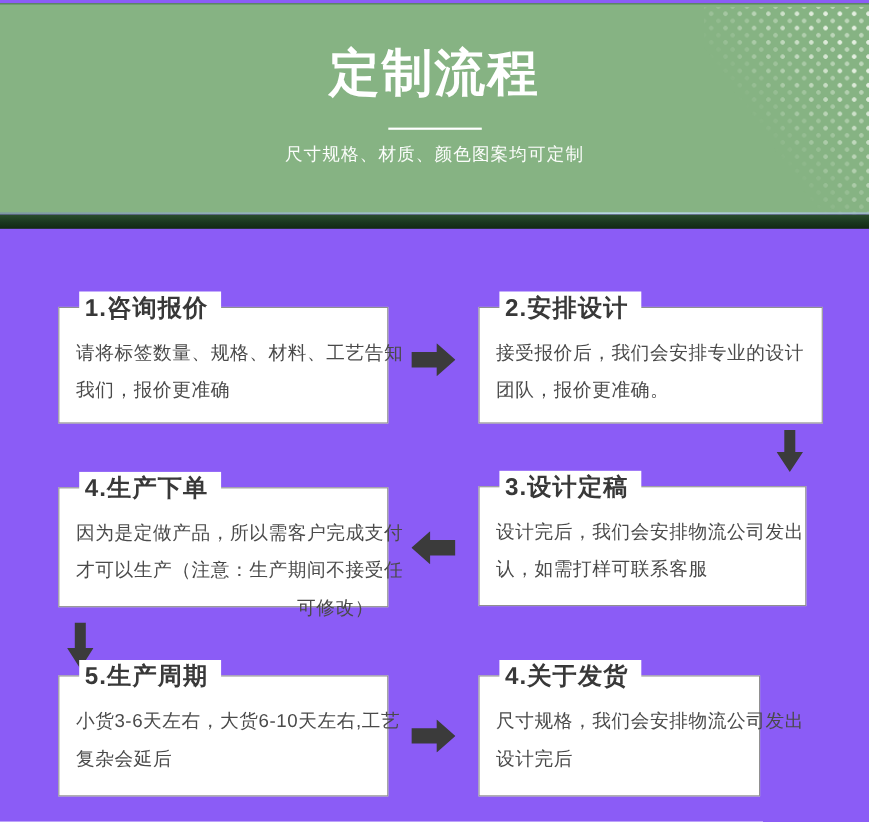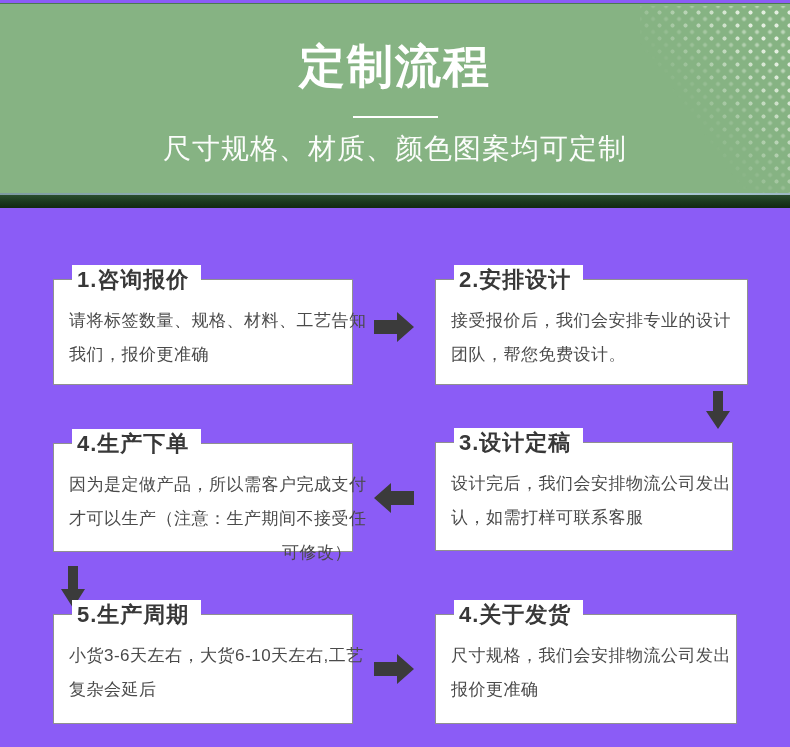"尺寸规格、材质、颜色图案均可定制" .banner-subtitle { font-size: 28px -> 16px }
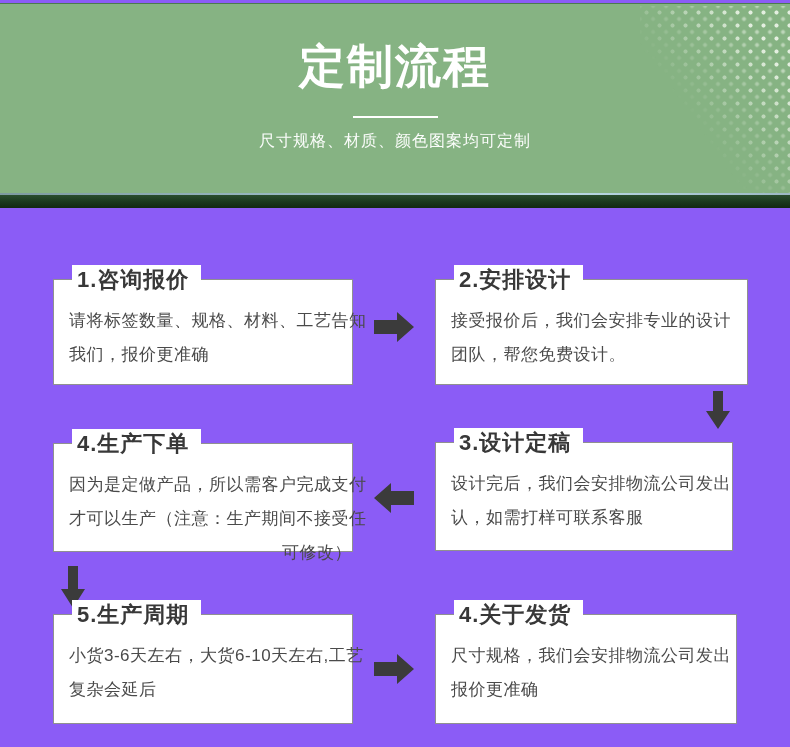"请将标签数量、规格、材料、工艺告知" .step-body { right: 0 -> 12px }
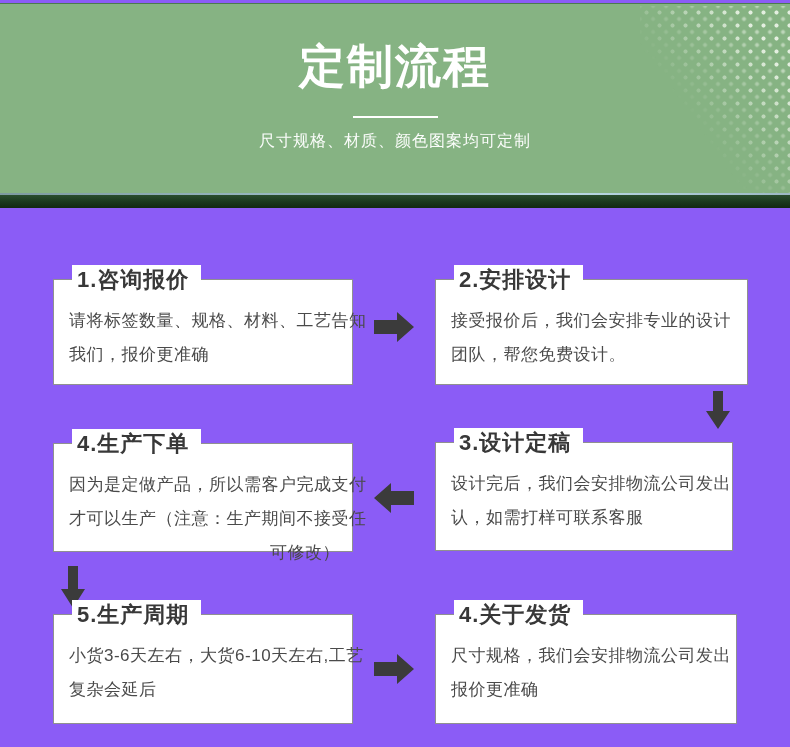"团队，帮您免费设计。" p { text: 帮您免费设计 -> 报价更准确 }
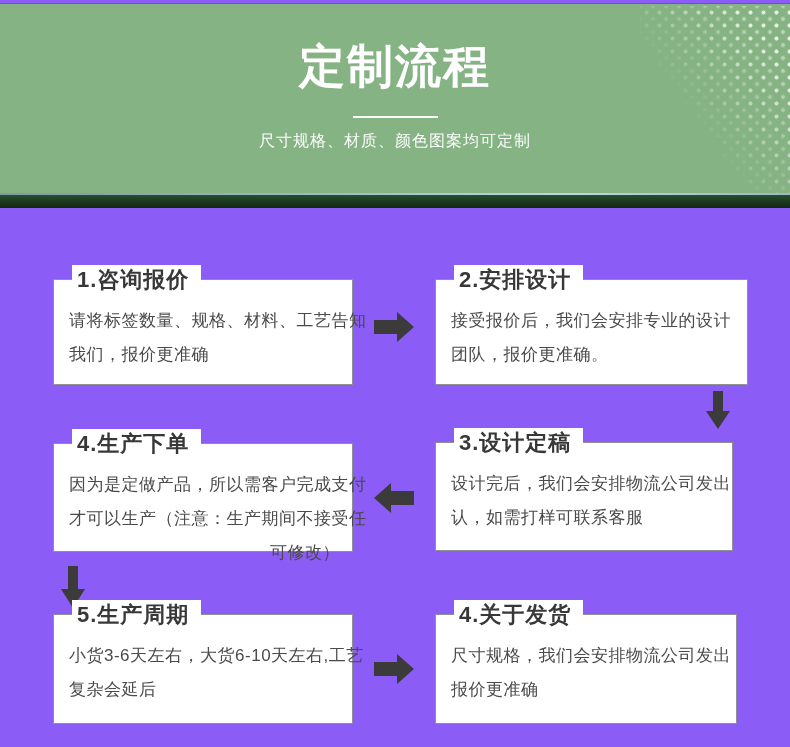"4.关于发货" .pos-b6 { width: 302px -> 256px }
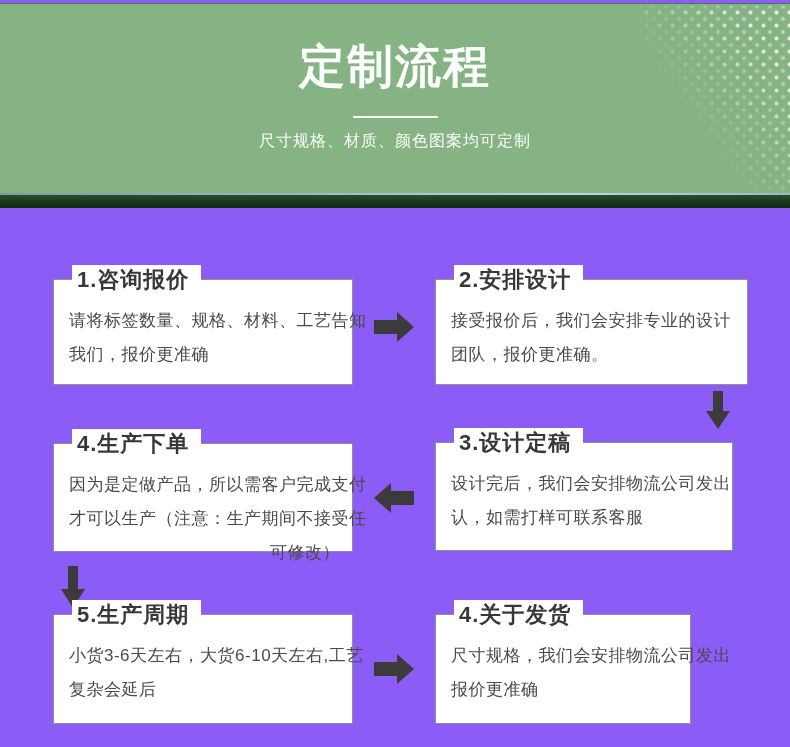"报价更准确" p { text: 报价更准确 -> 设计完后 }
